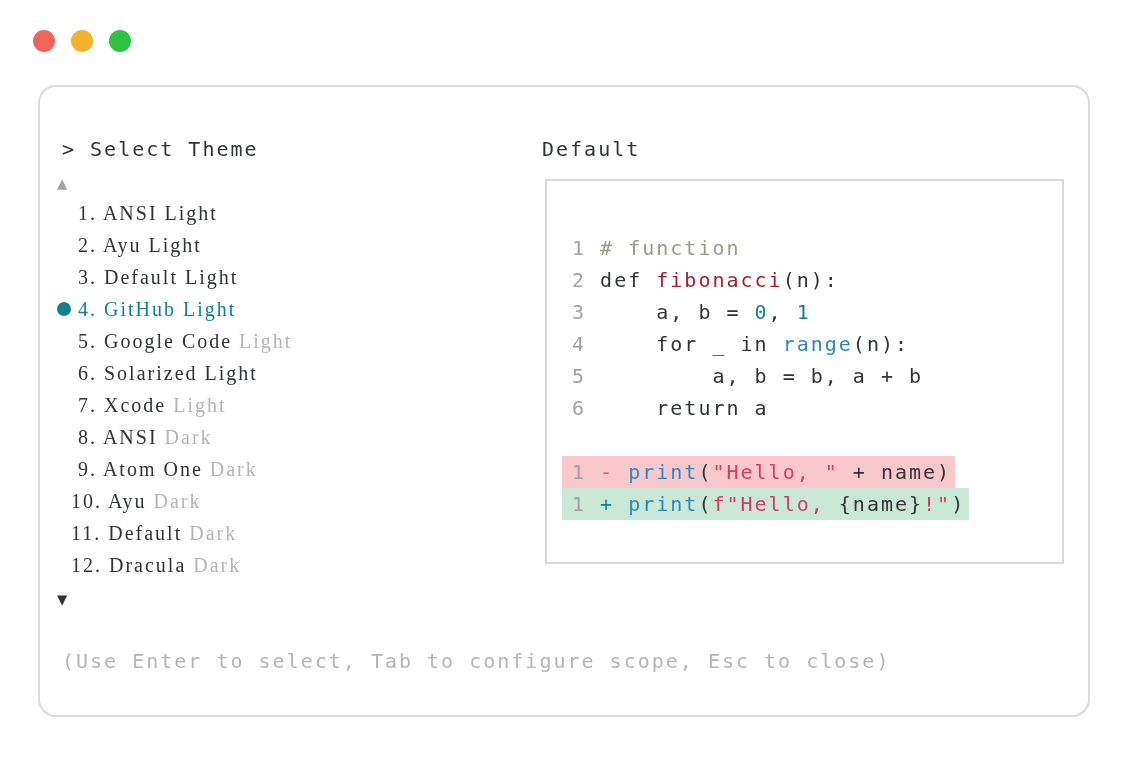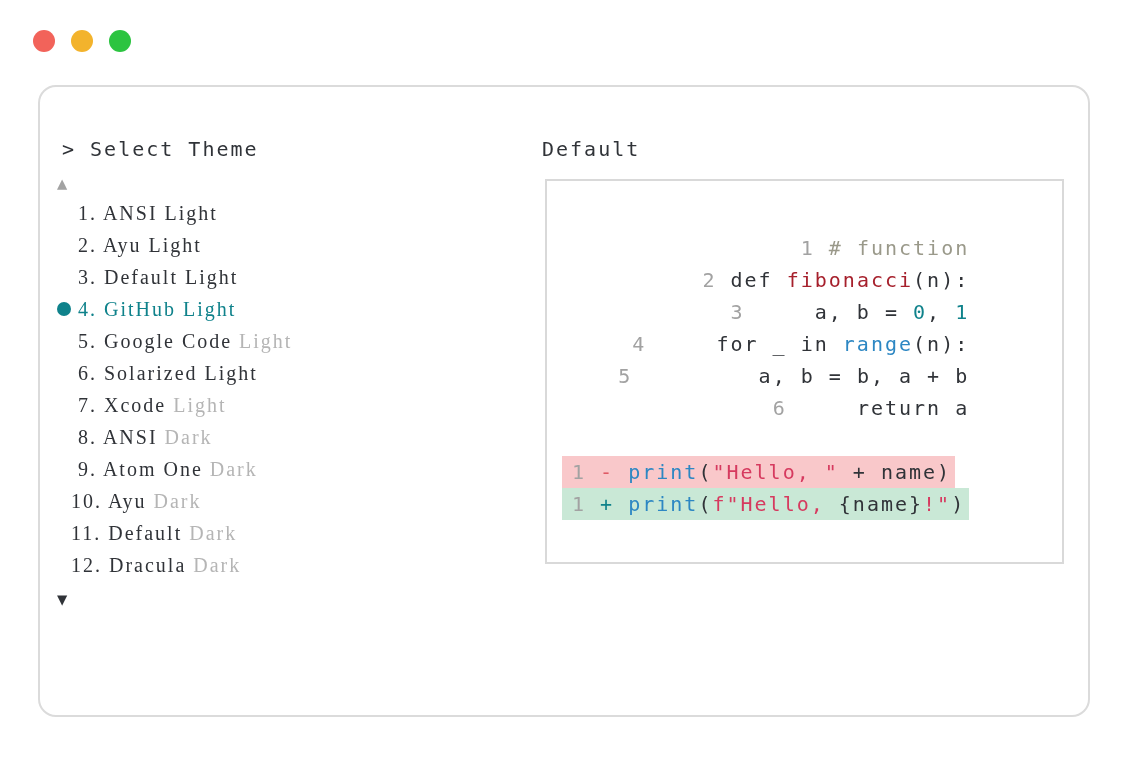"1 # function" .code { text-align: right -> none }
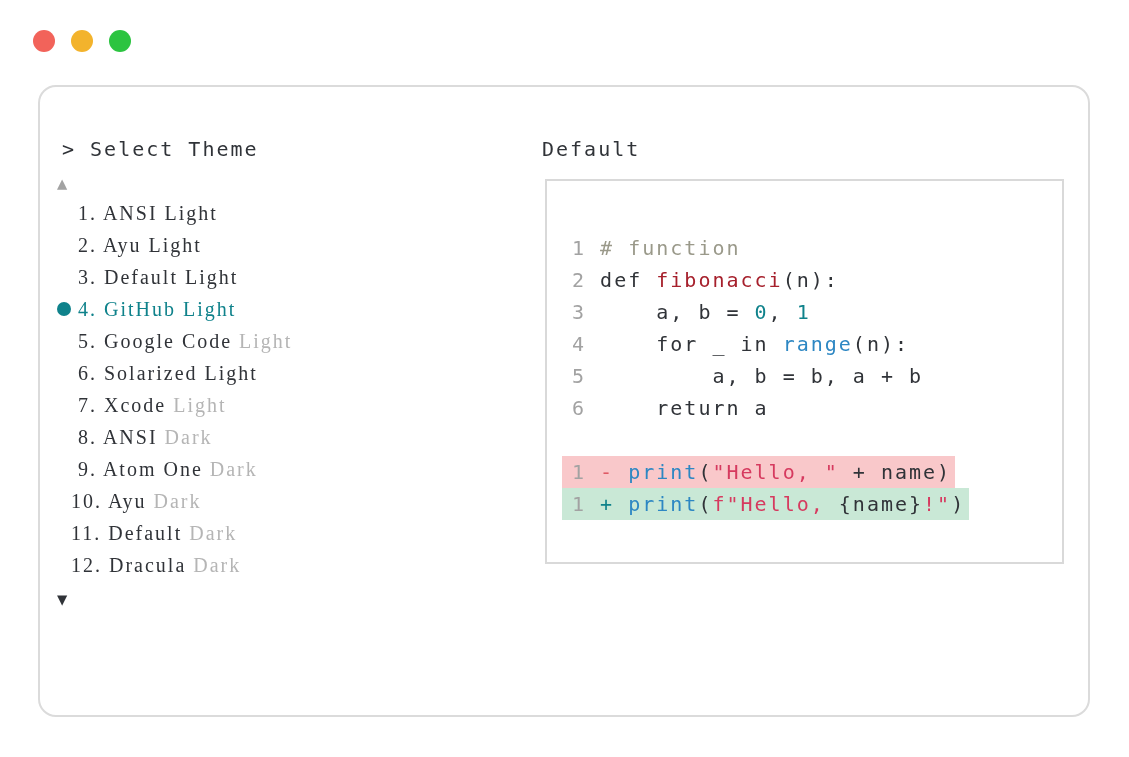"(Use Enter to select, Tab" div.mono { html: none -> <div>(Use Enter to select, Tab to configure scope, Esc to close)</div> }
